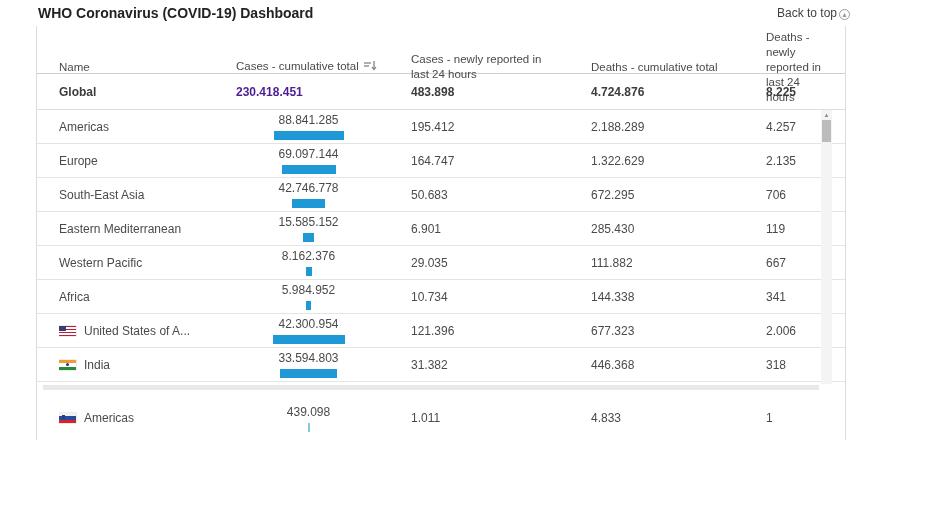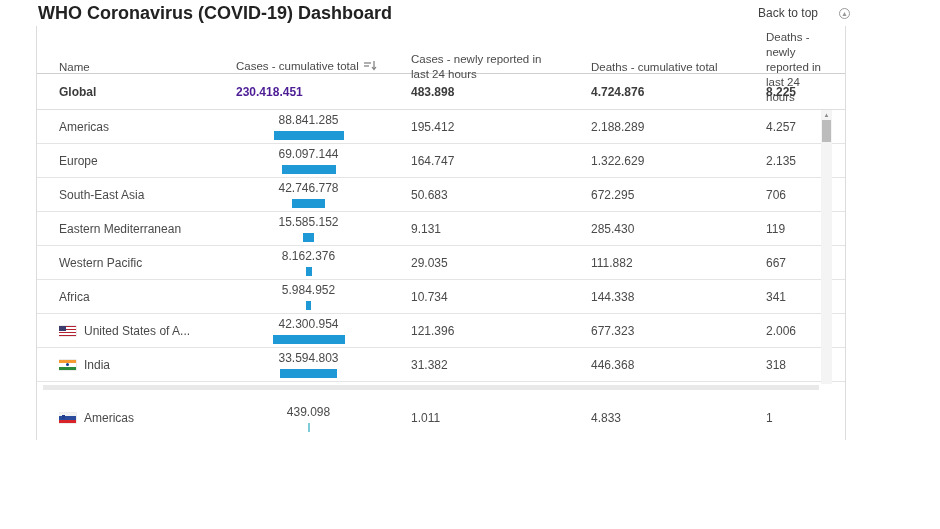"WHO Coronavirus (COVID-19) Dashboard" .title { font-size: 18px -> 14px }
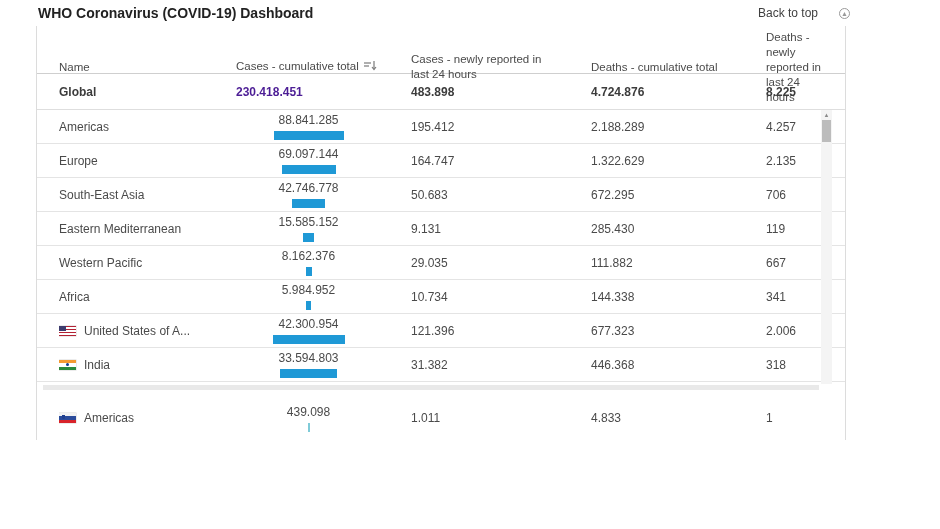"Back to top" .backtop { align-items: center -> flex-end; gap: 21px -> 2px }
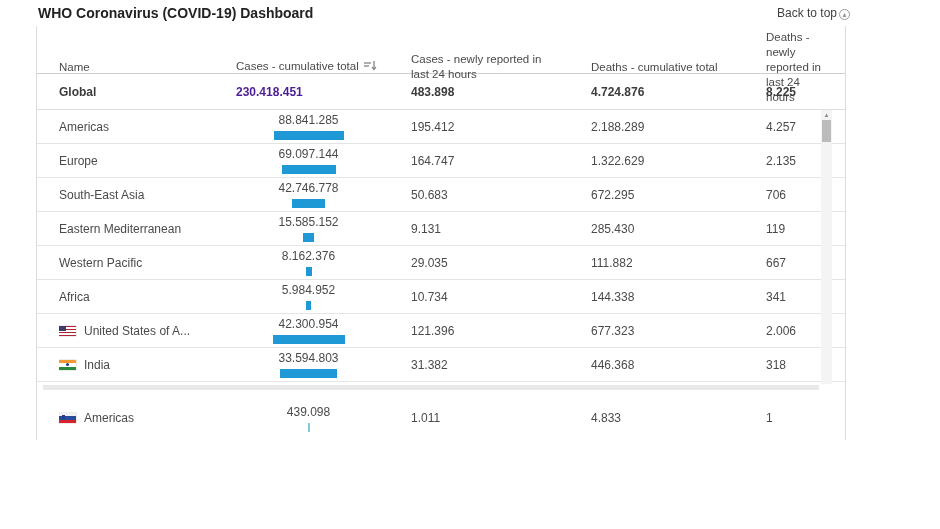"9.131" div.cell { text: 9.131 -> 6.901 }
